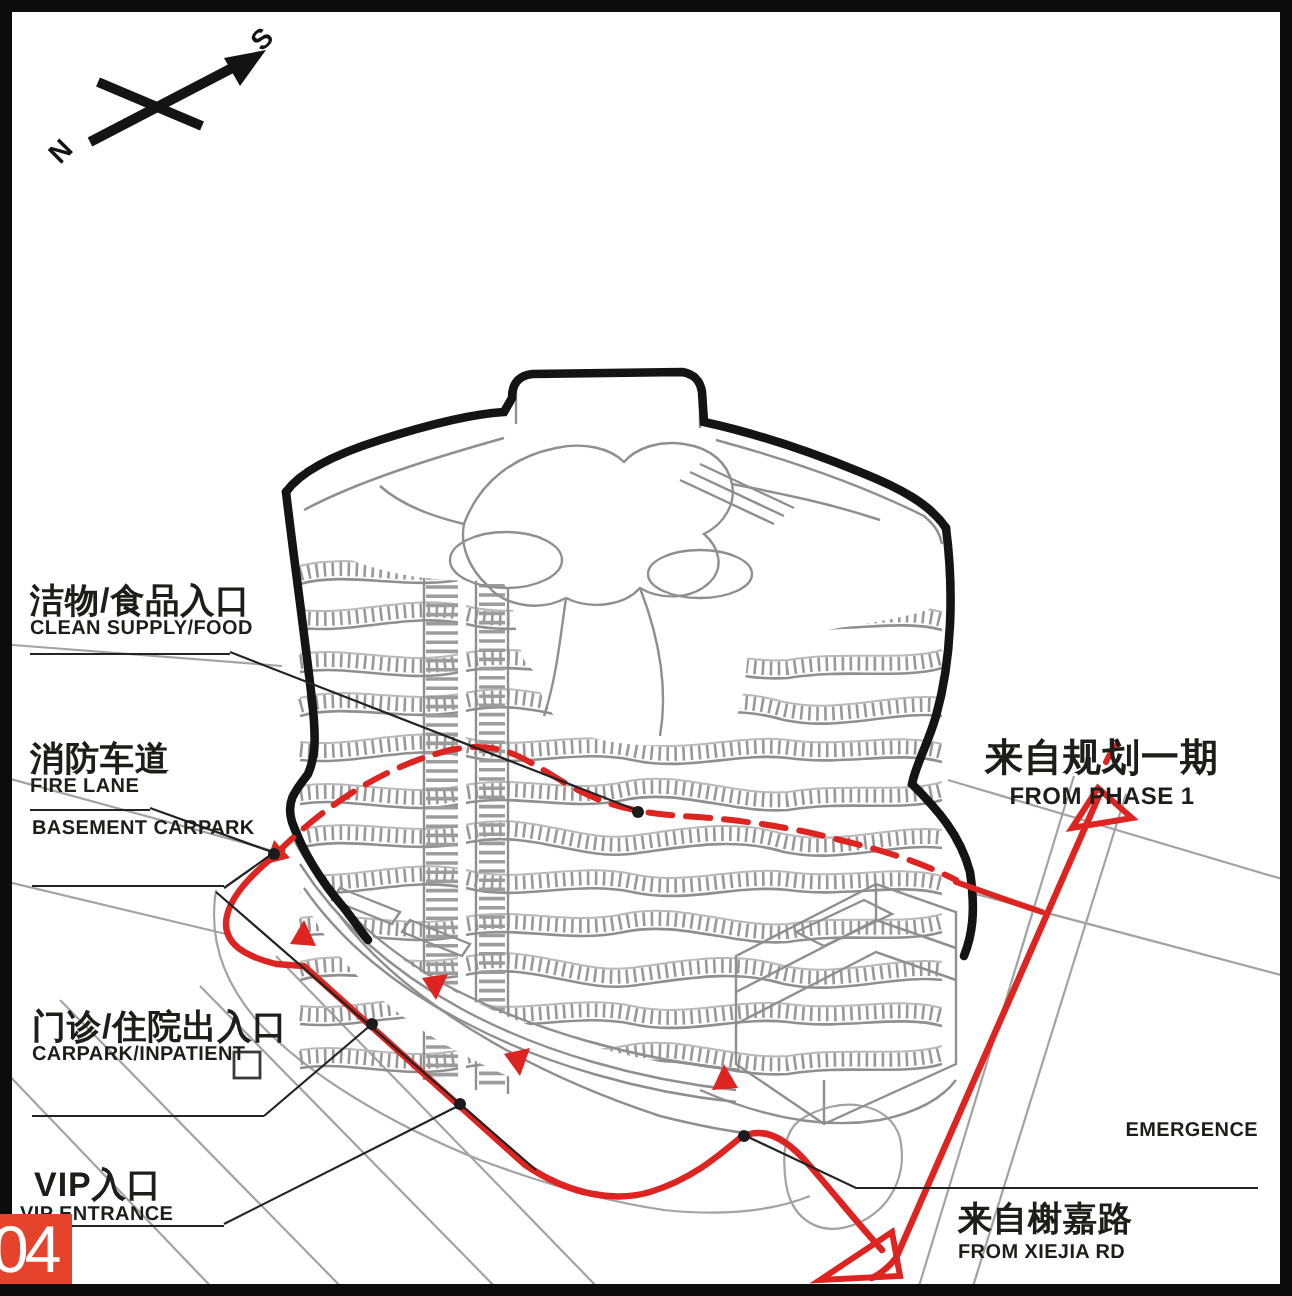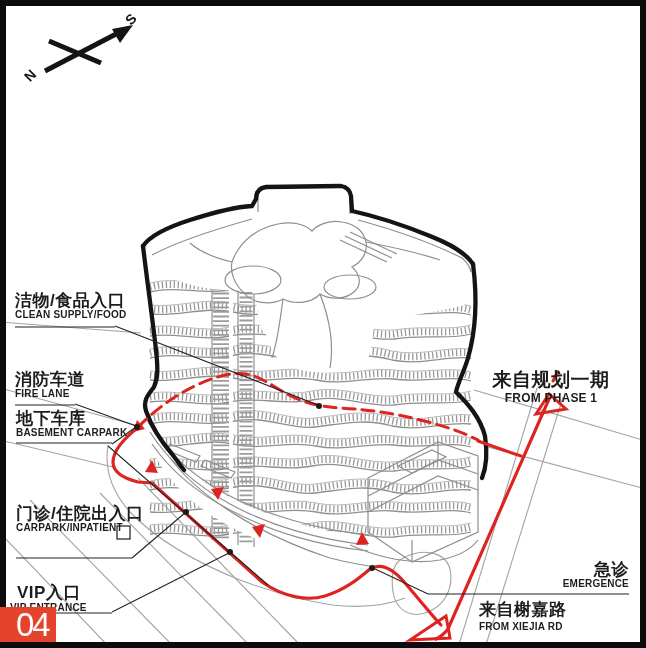"地下车库" div.zh { html: <div>地下车库</div> -> none }
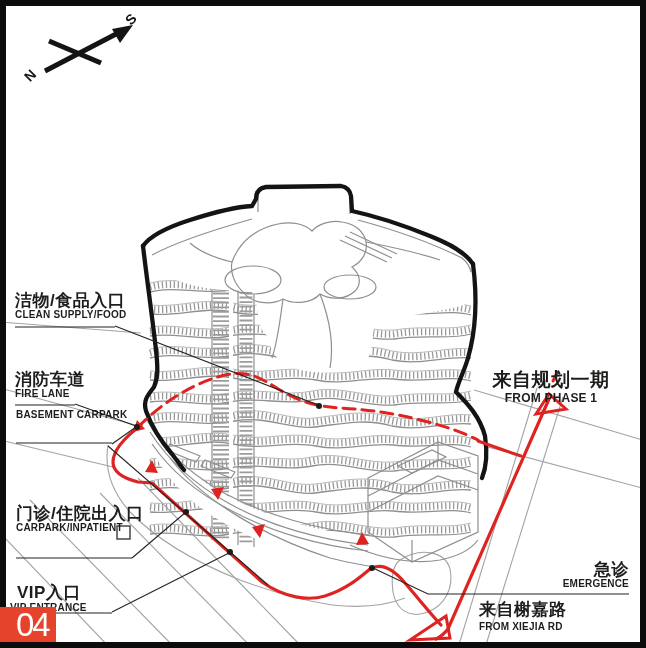"急诊" div.zh { html: <div>急诊</div> -> none }
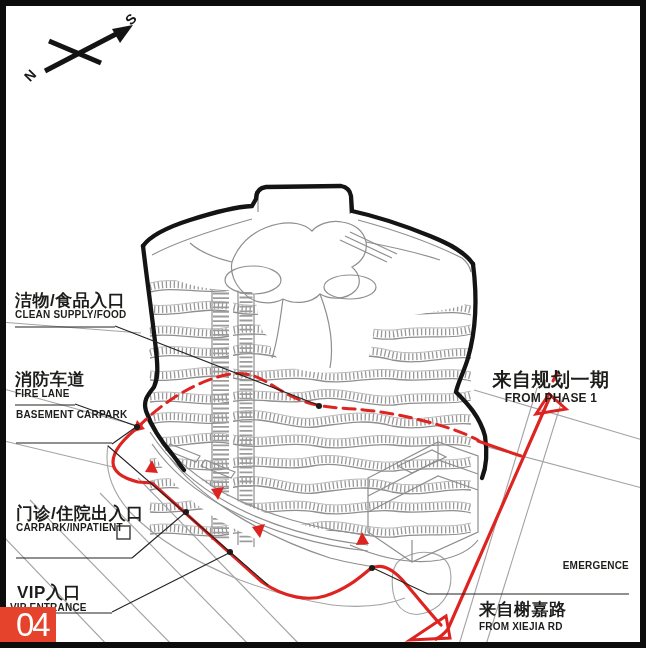"04" #badge { padding-left: 20px -> none }
